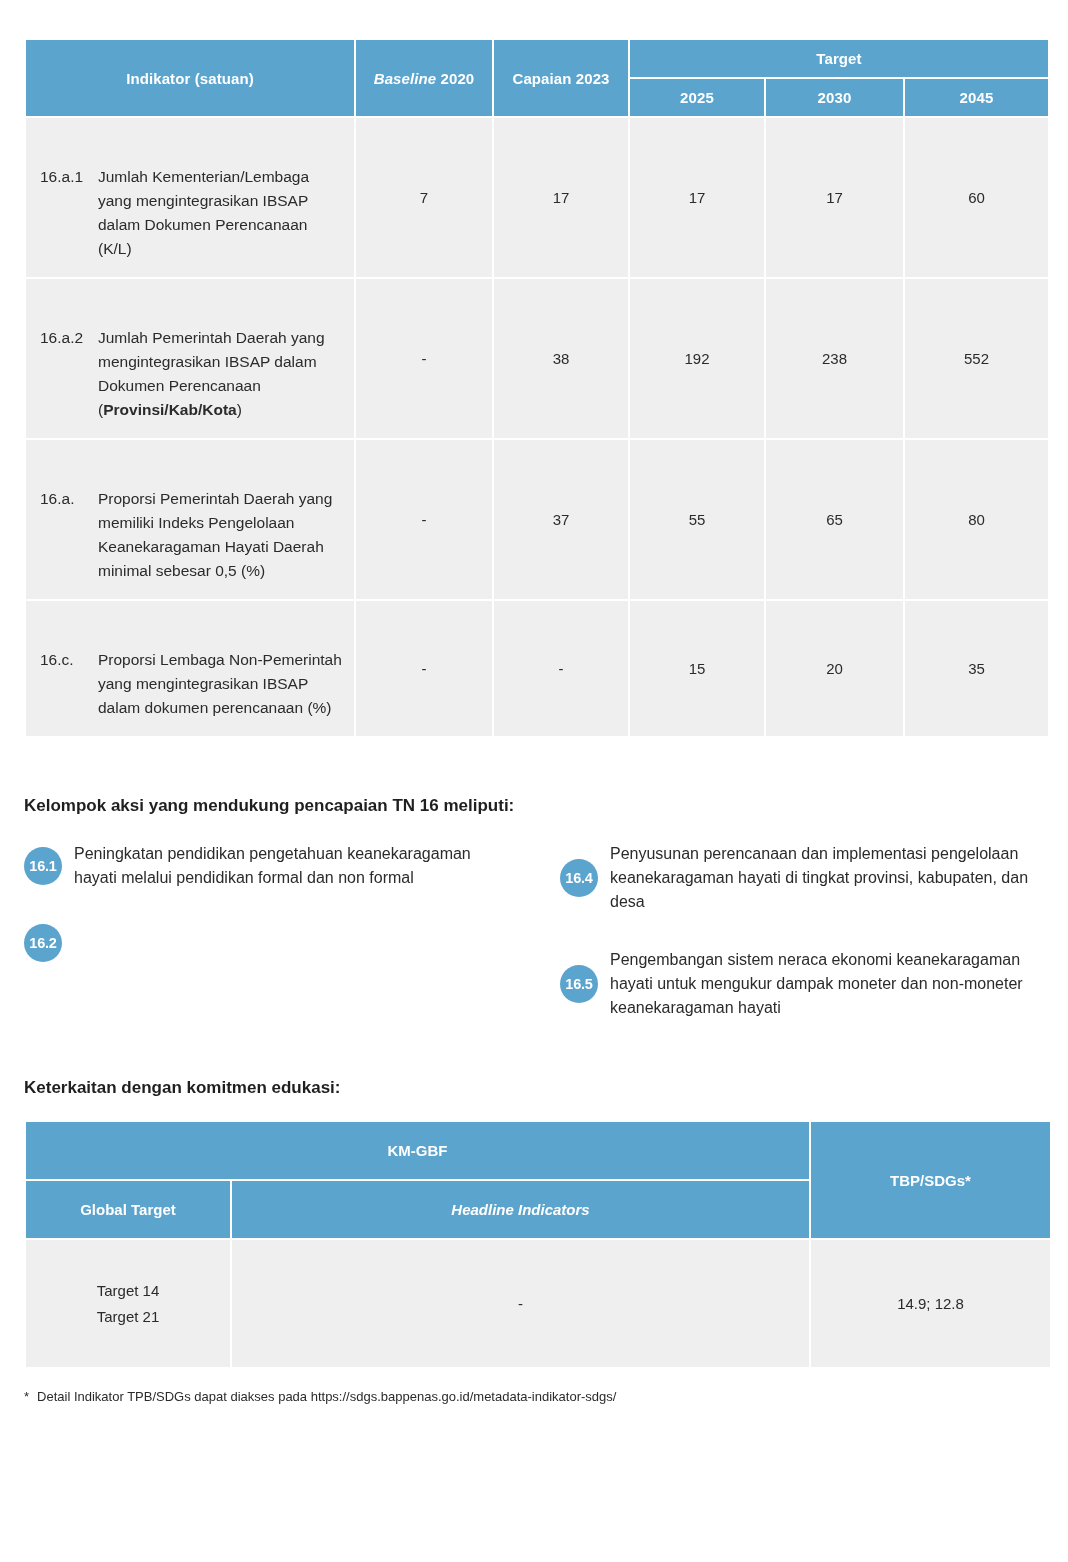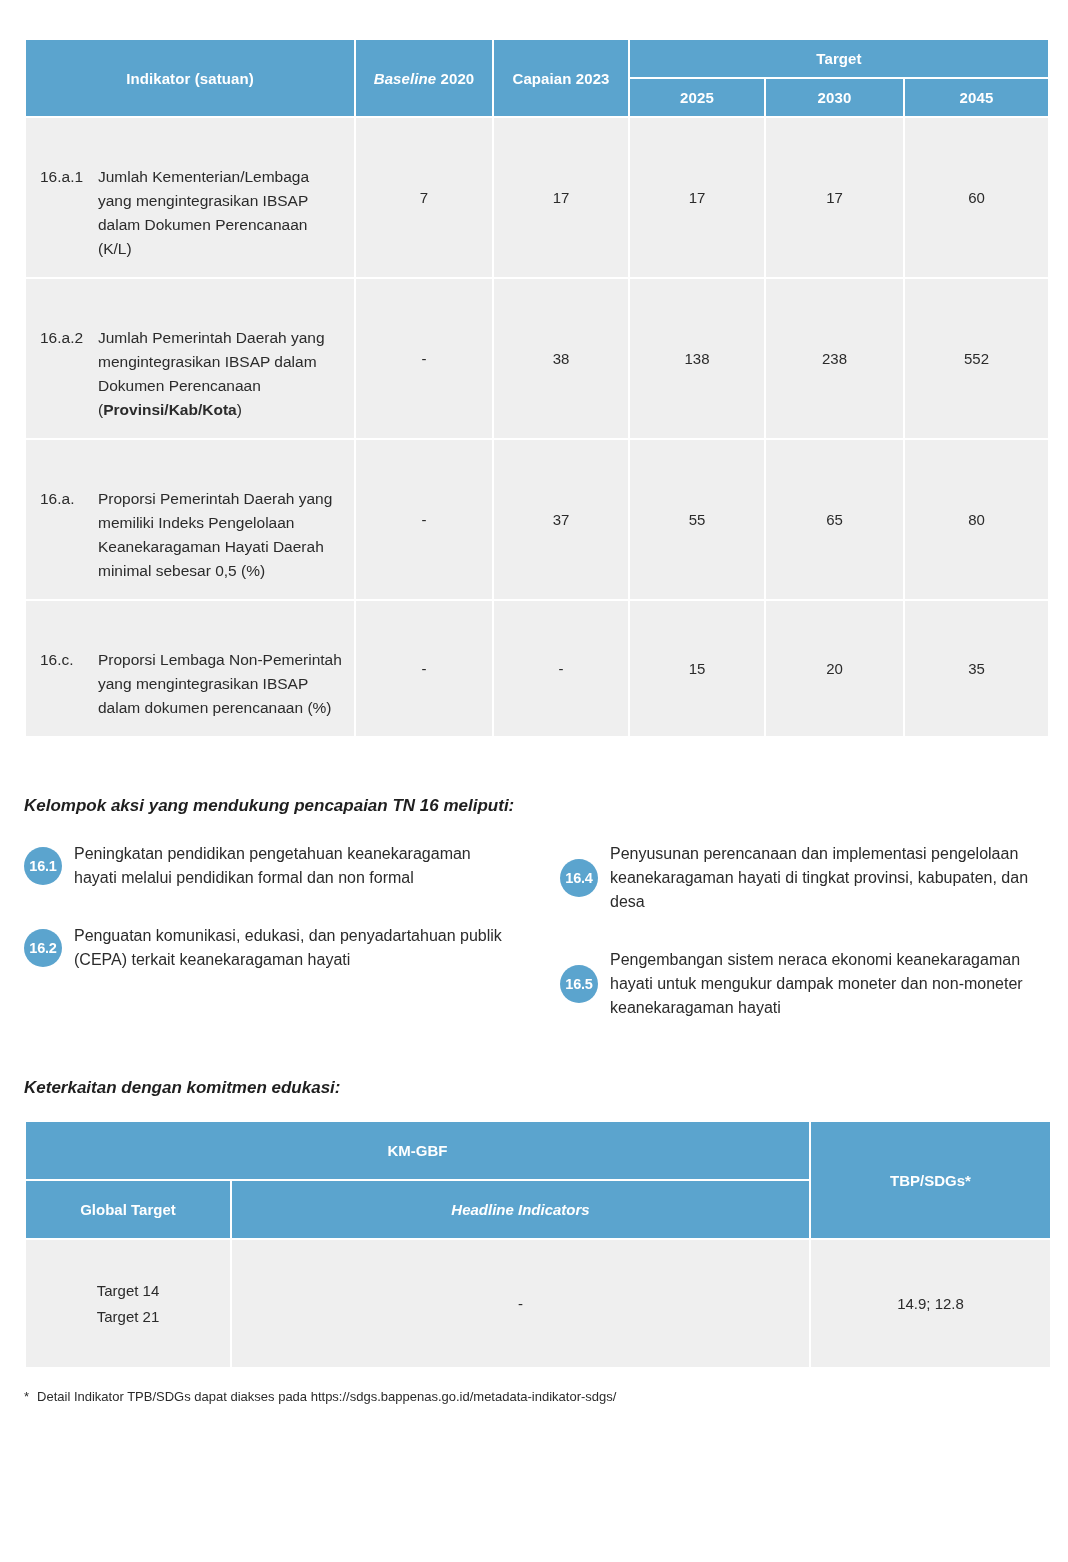"138" td.num { text: 138 -> 192 }
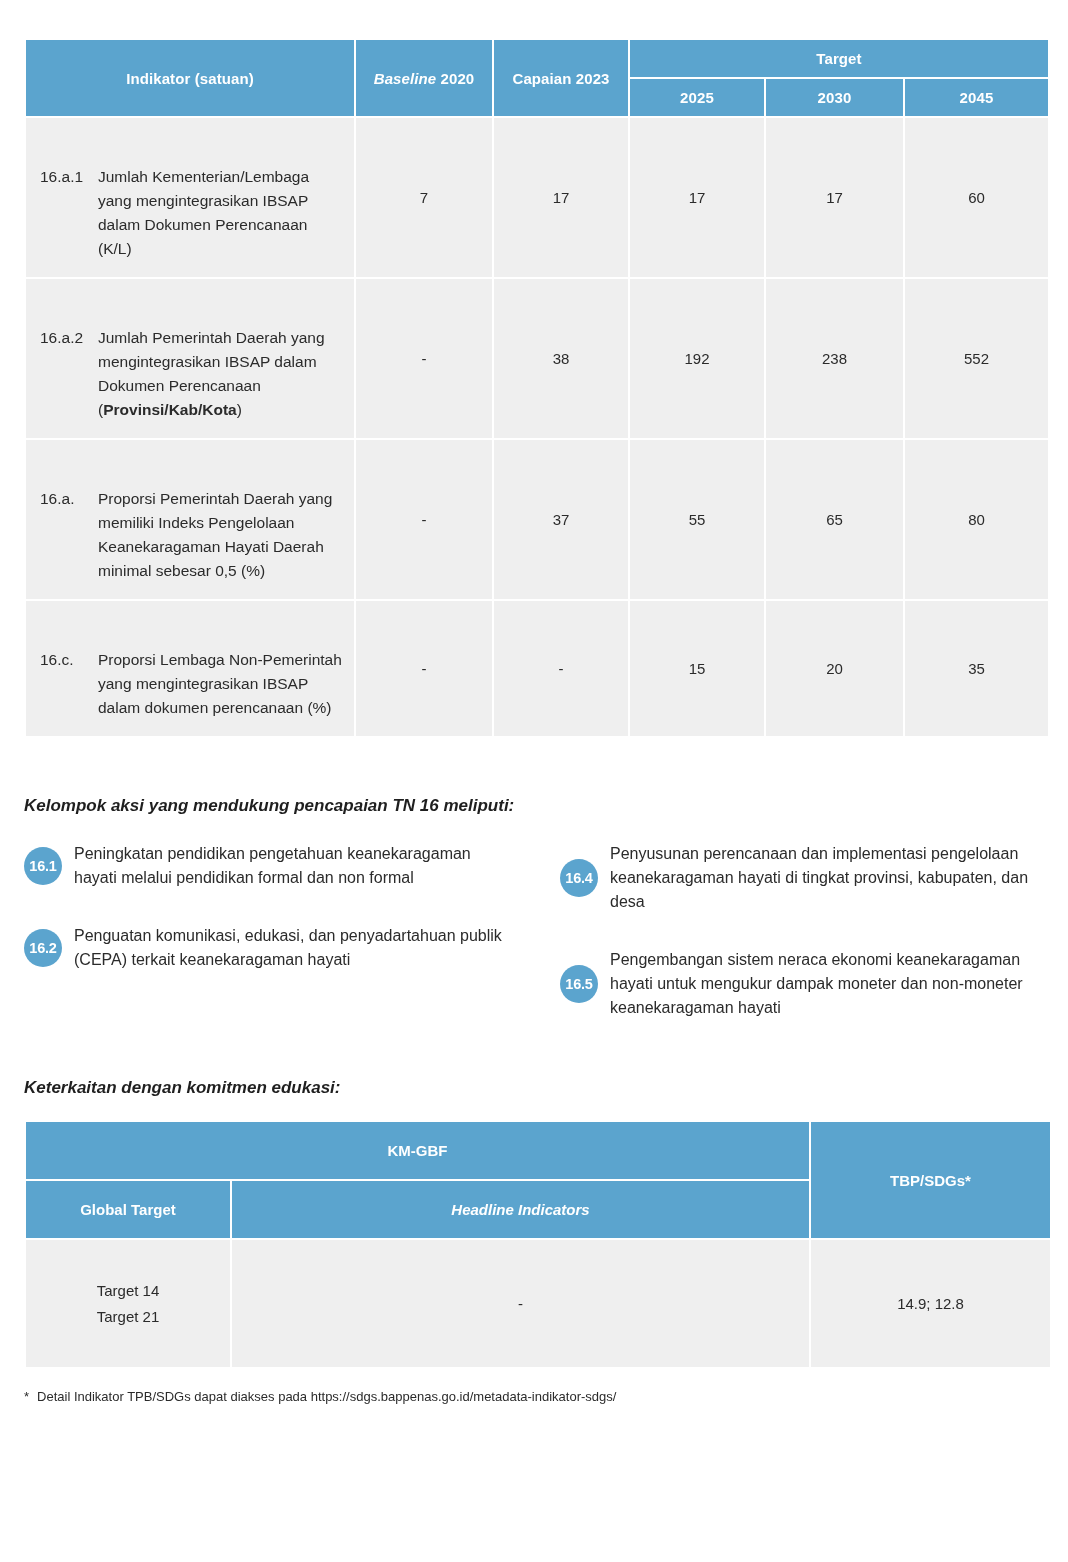"Kelompok aksi yang mendukung pencapaian" .sec-title { font-style: italic -> none }
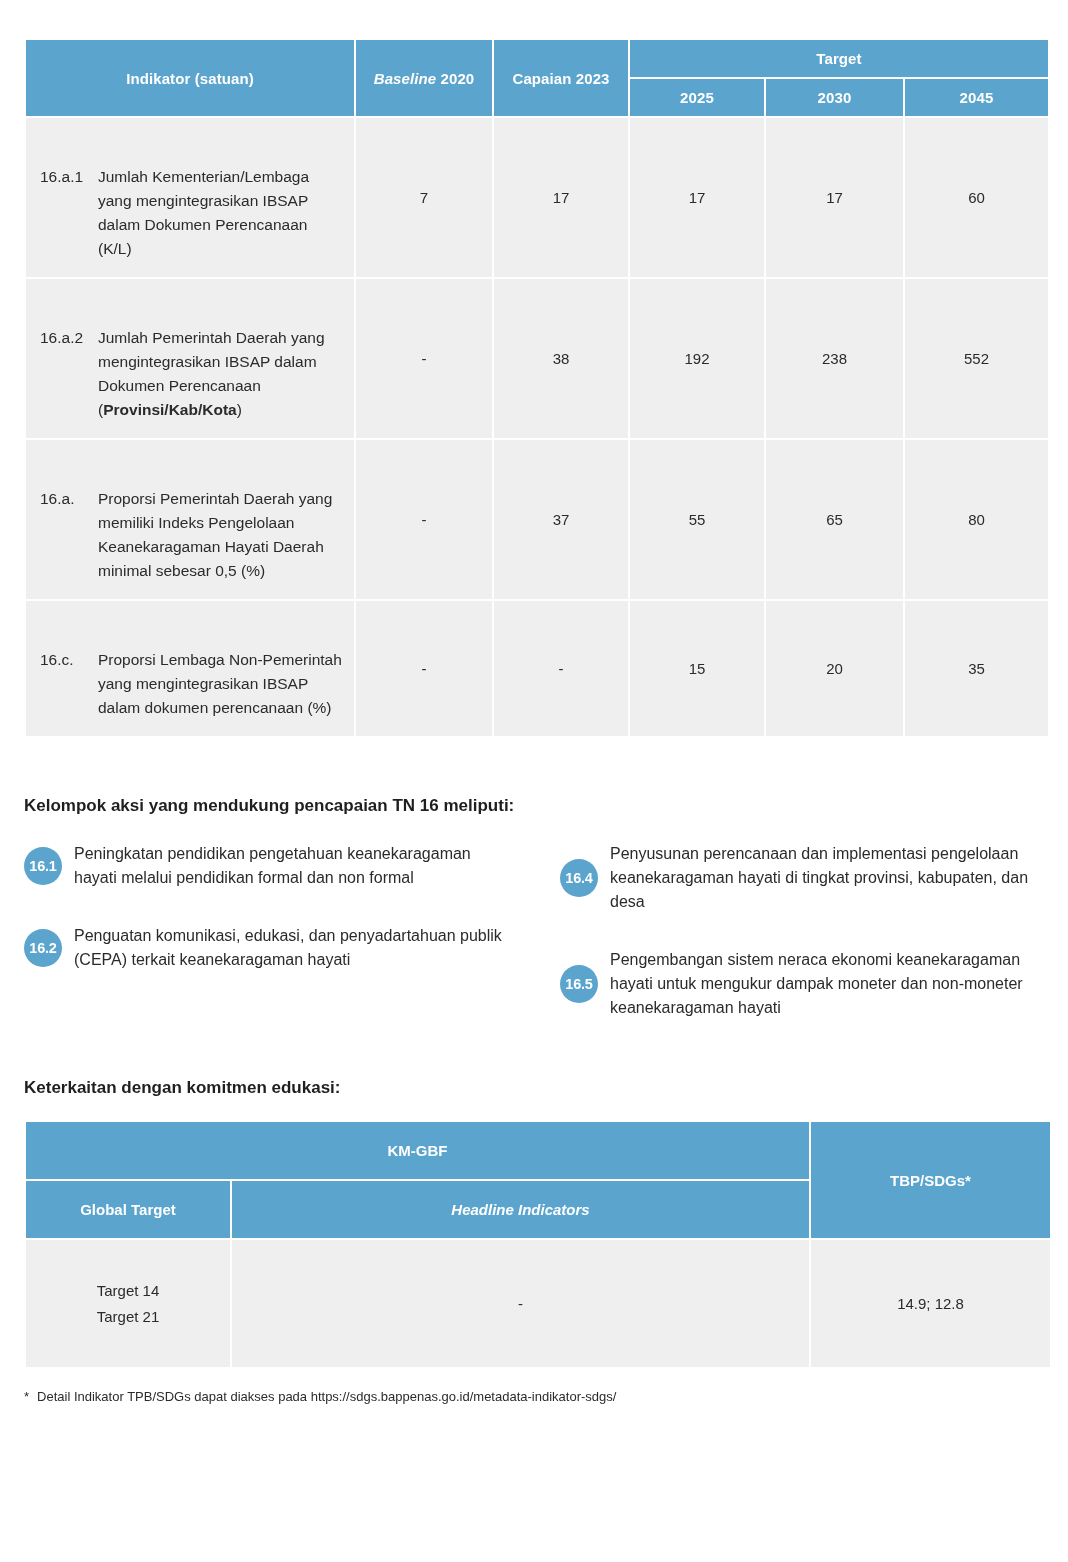"Penguatan komunikasi, edukasi, dan" div.action-text { html: <div>Penguatan komunikasi, edukasi, dan penyadartahuan publik (CEPA) terkait keanekaragaman hayati</div> -> none }
